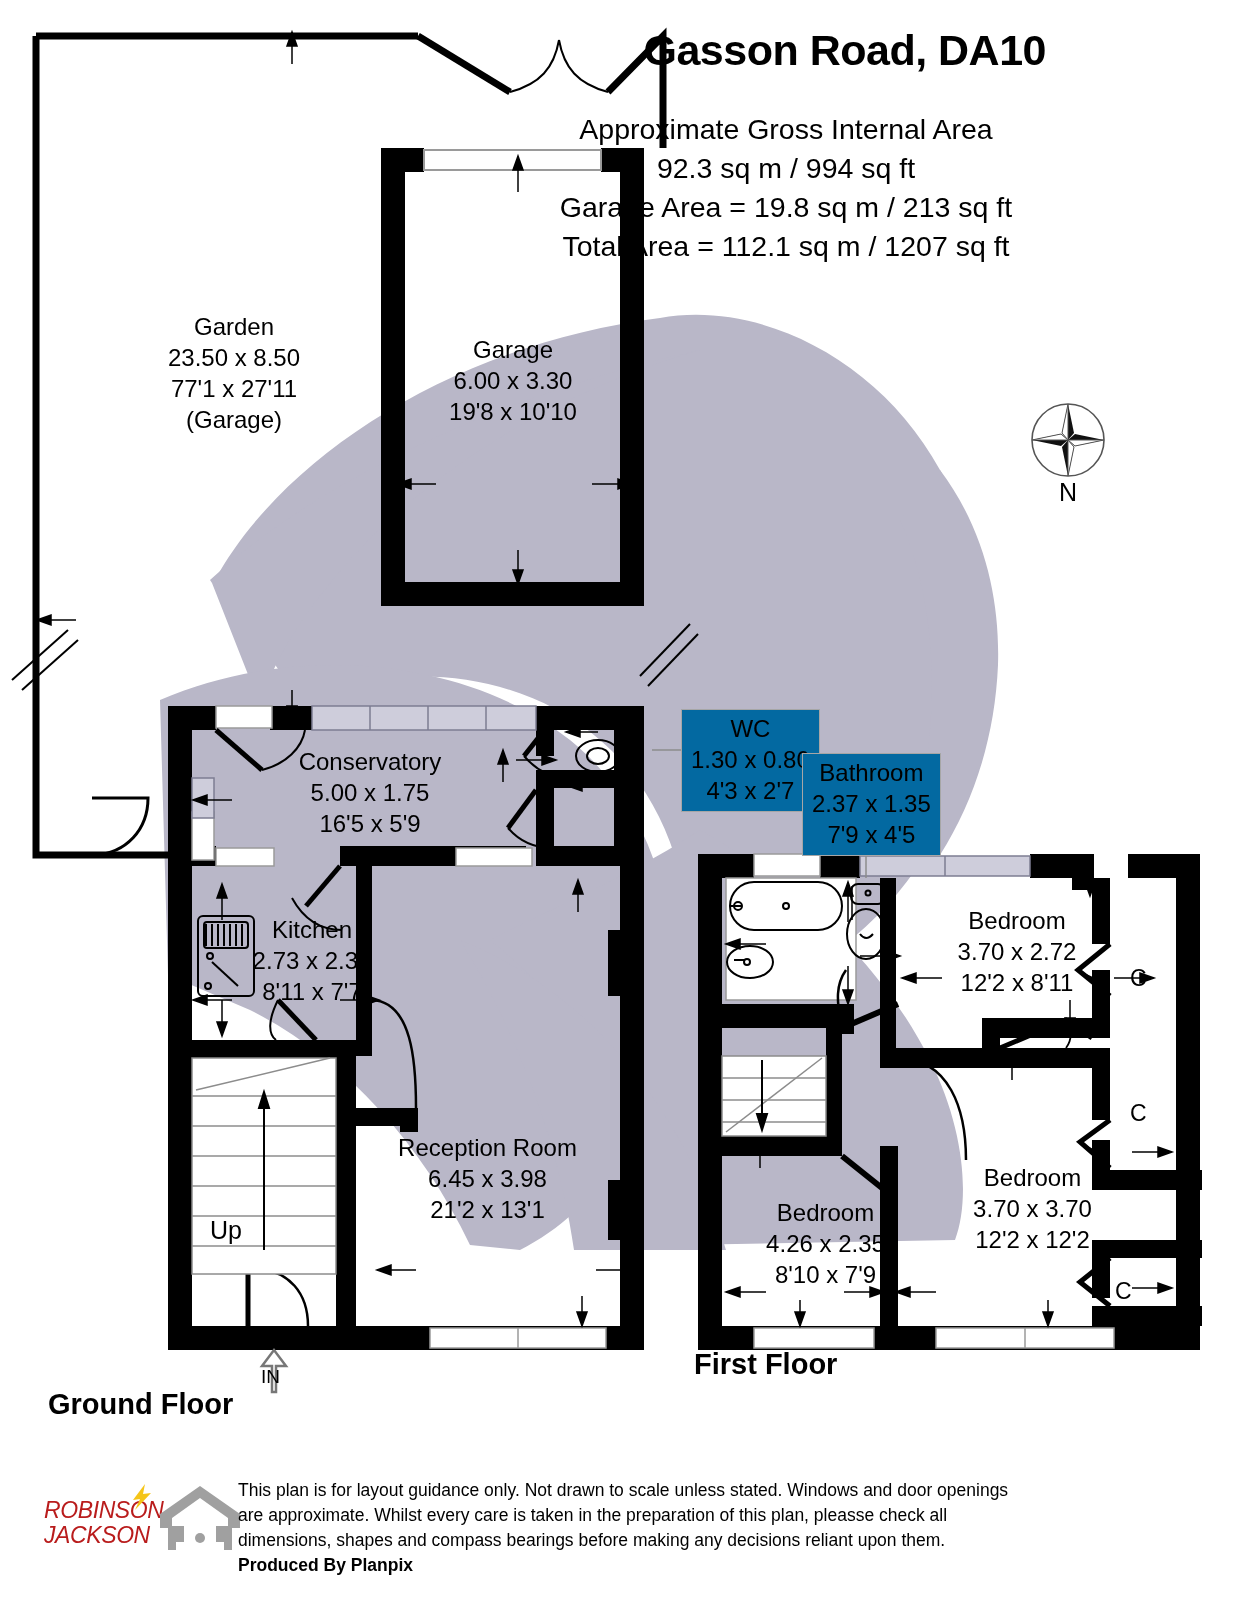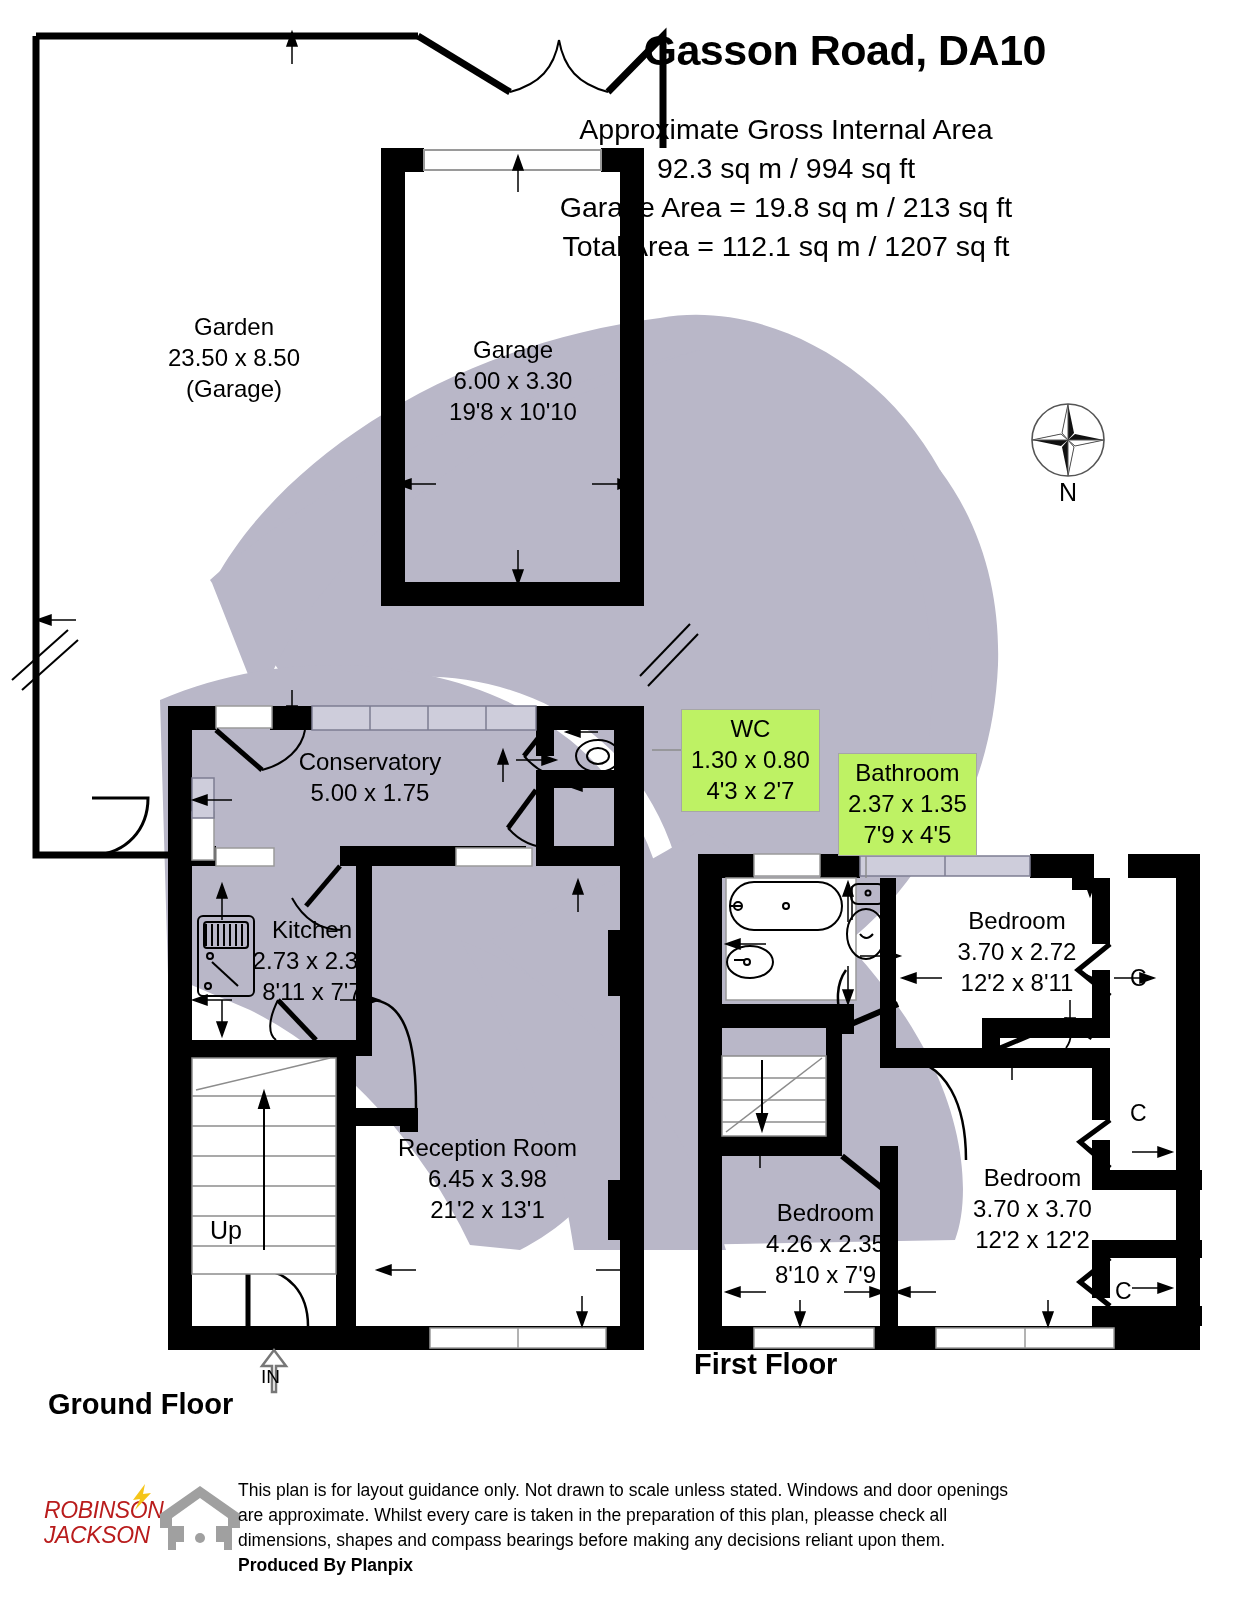"77'1 x 27'11" div { html: none -> <div>77'1 x 27'11</div> }
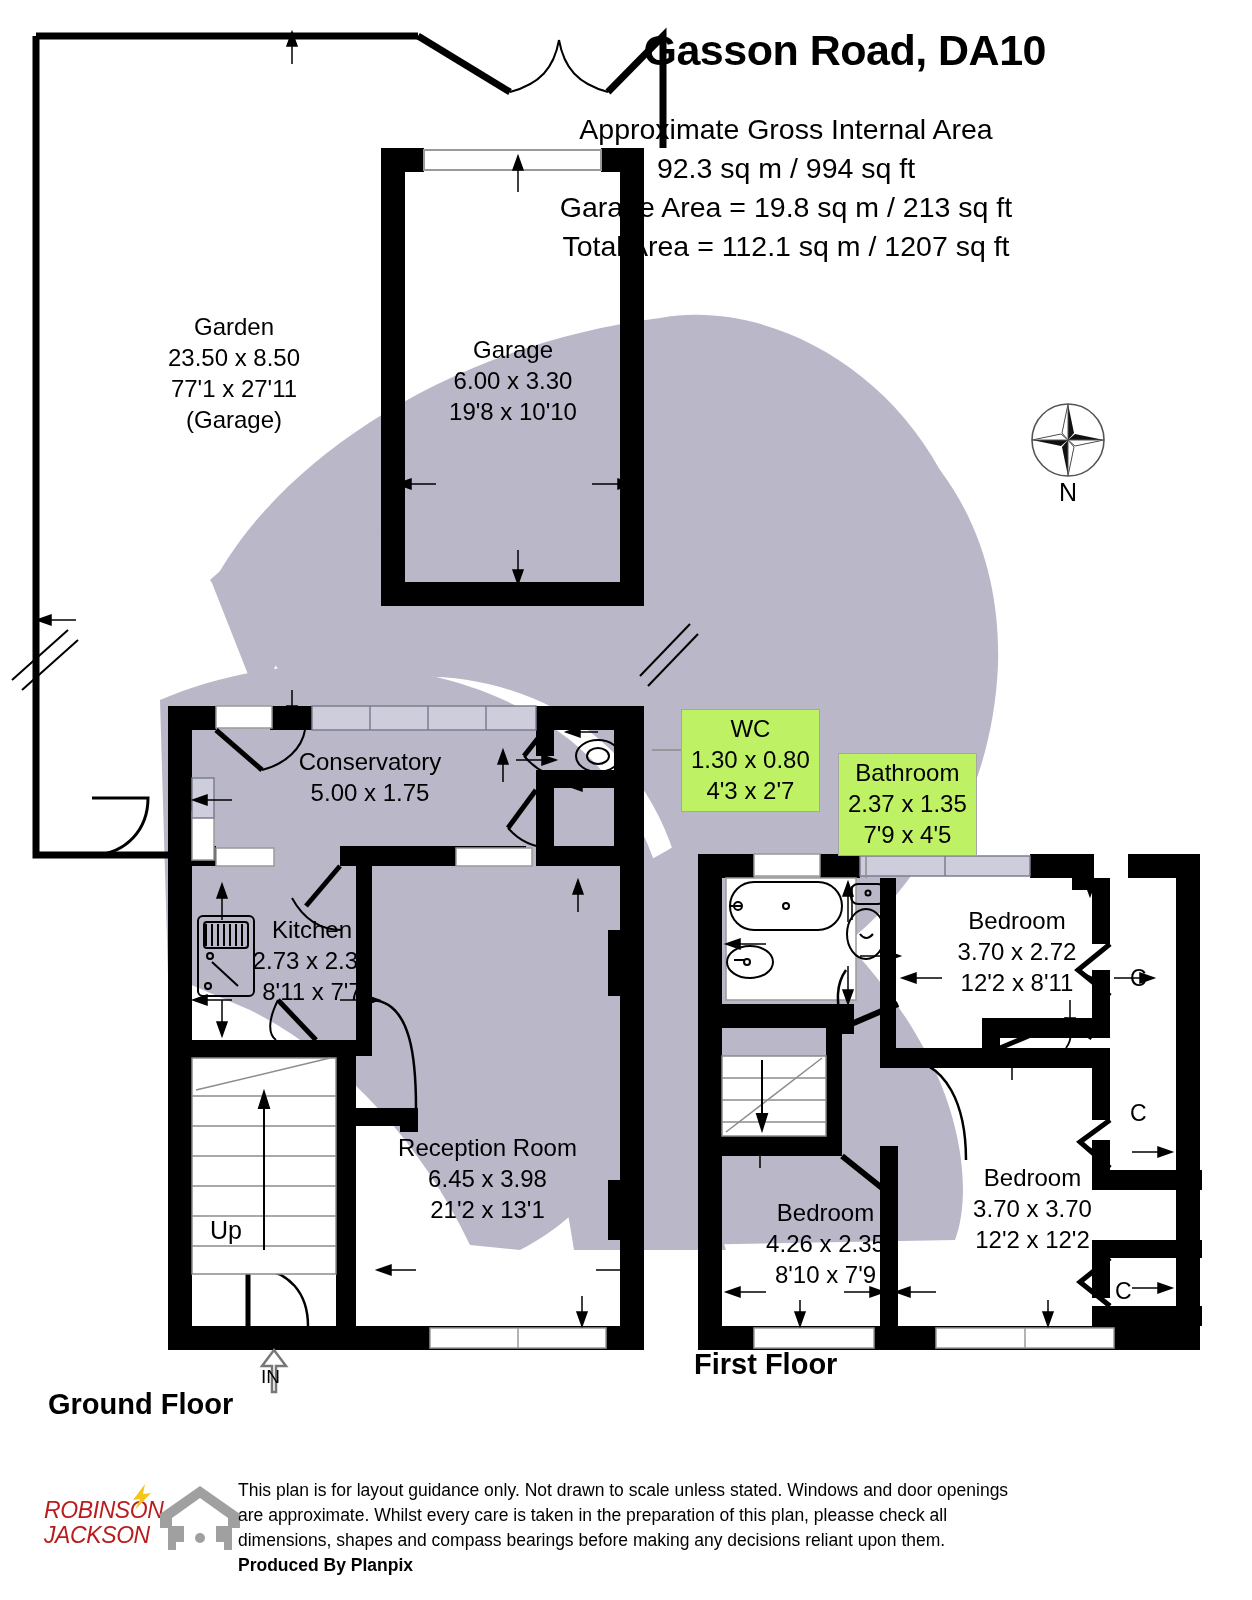"WC" .boxlbl { background: #bef264 -> #0369a1 }
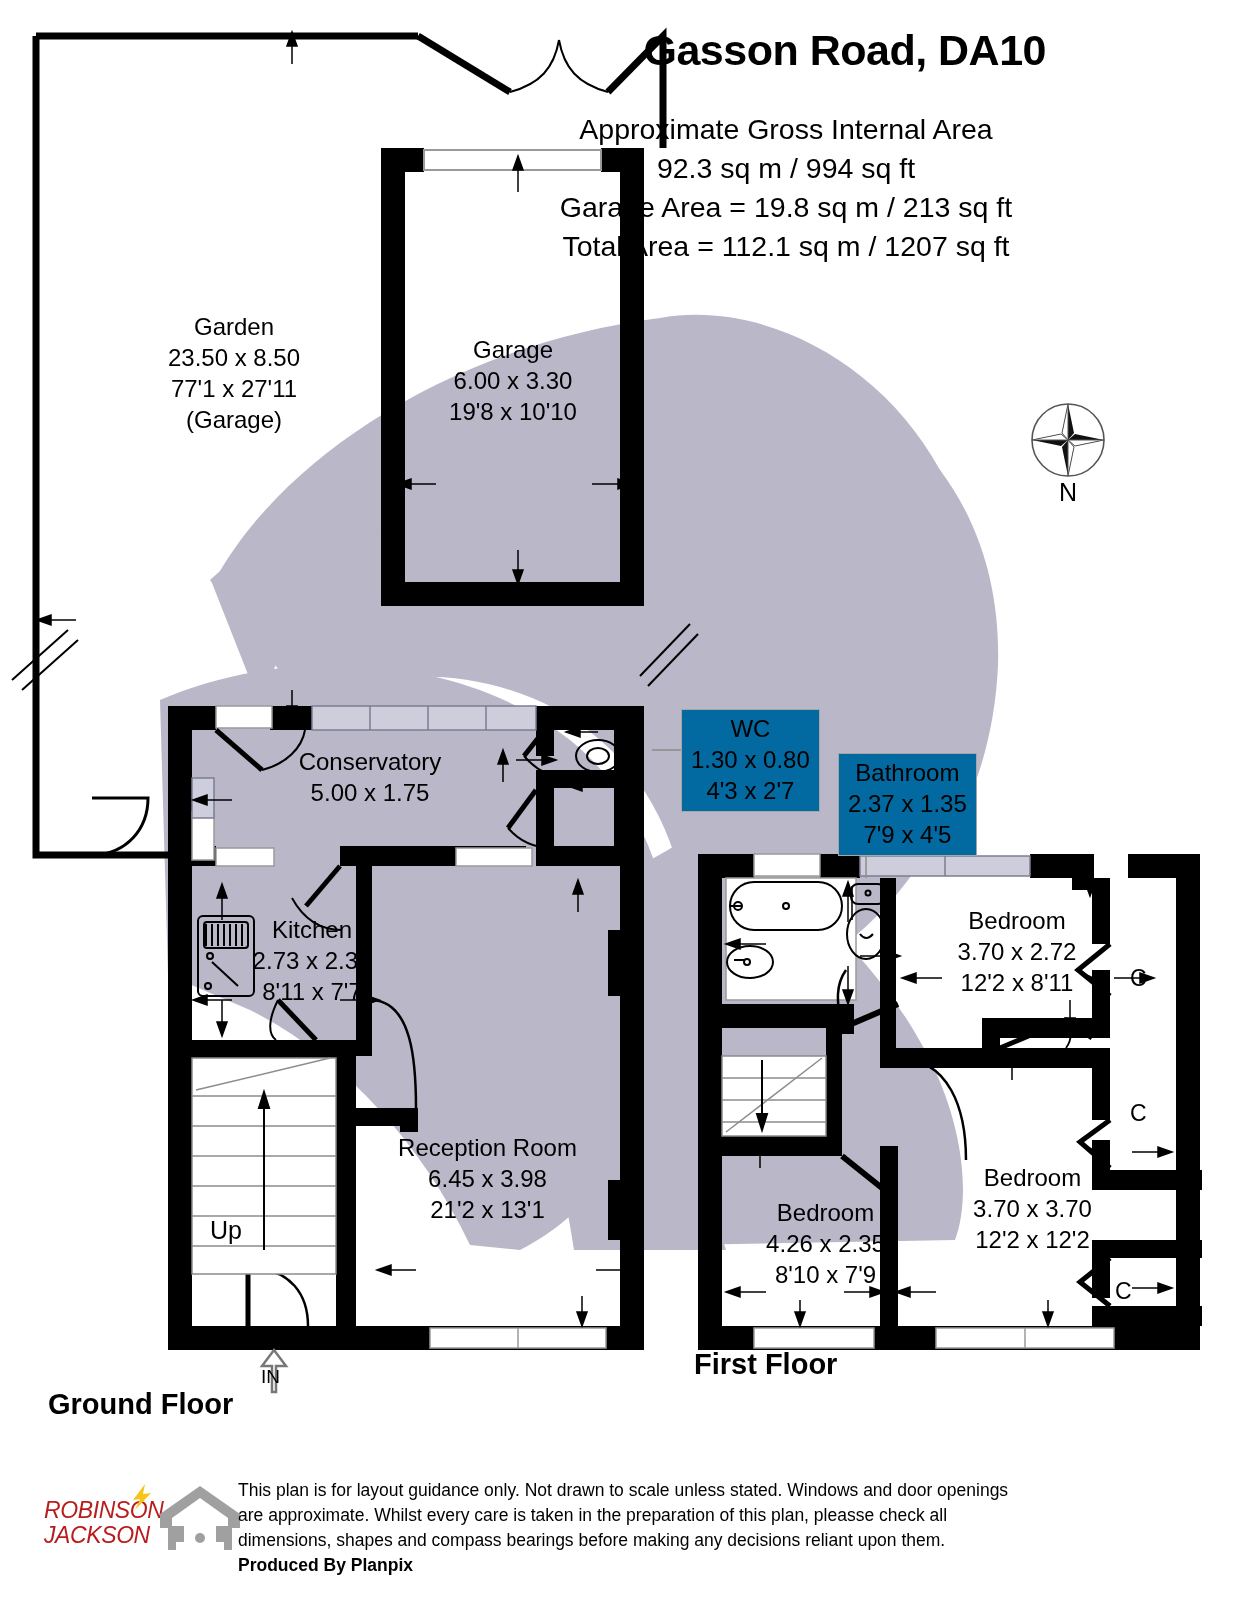"Bathroom" div.boxlbl { left: 838px -> 802px }
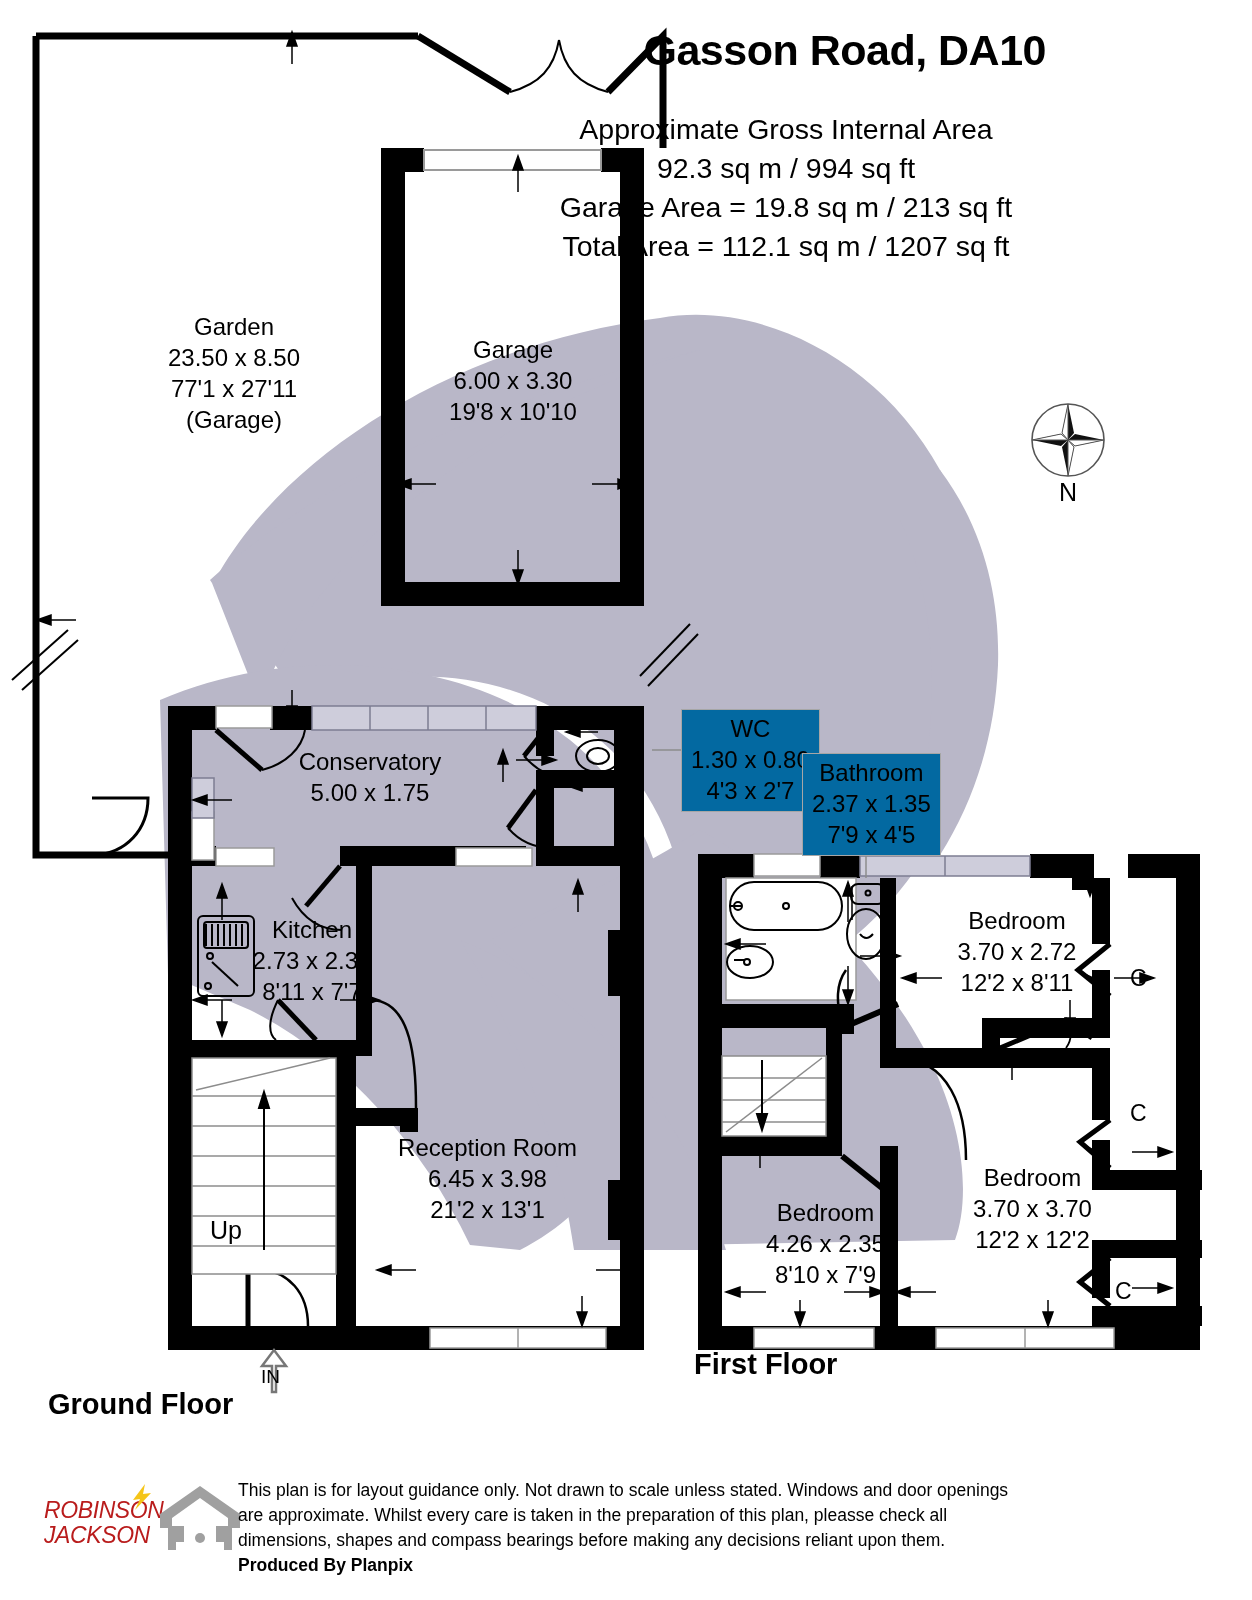"16'5 x 5'9" div { html: none -> <div>16'5 x 5'9</div> }
